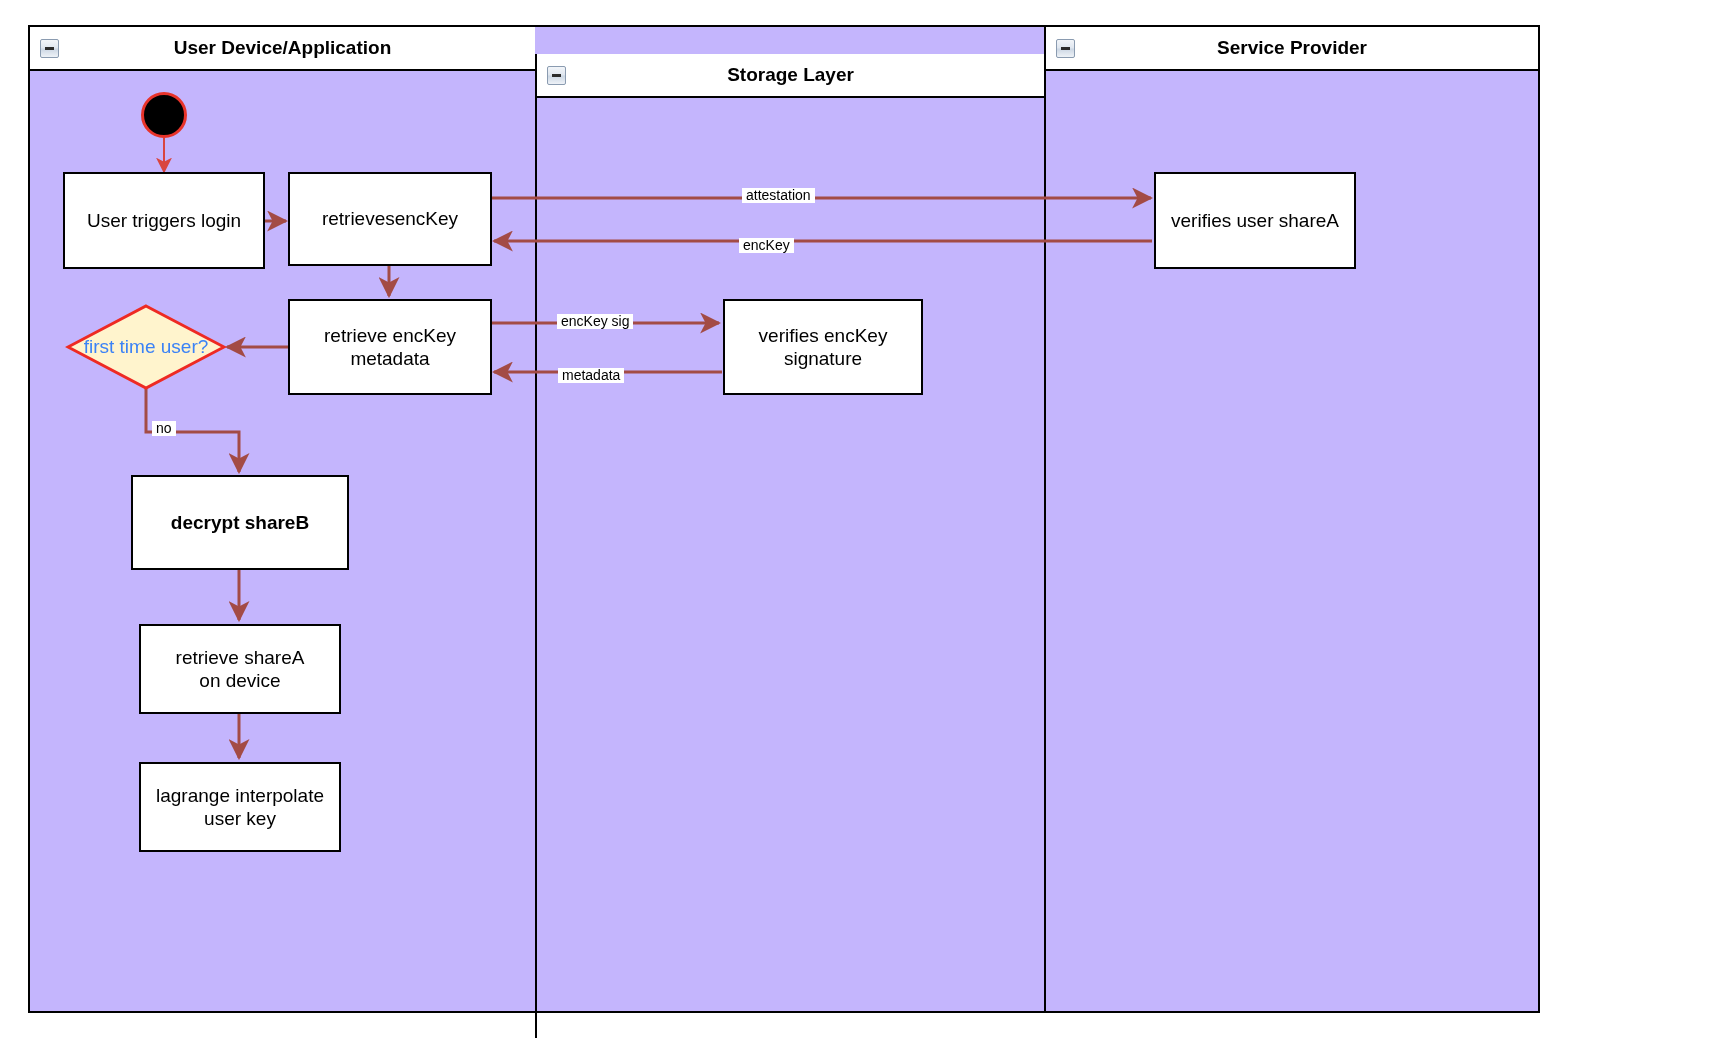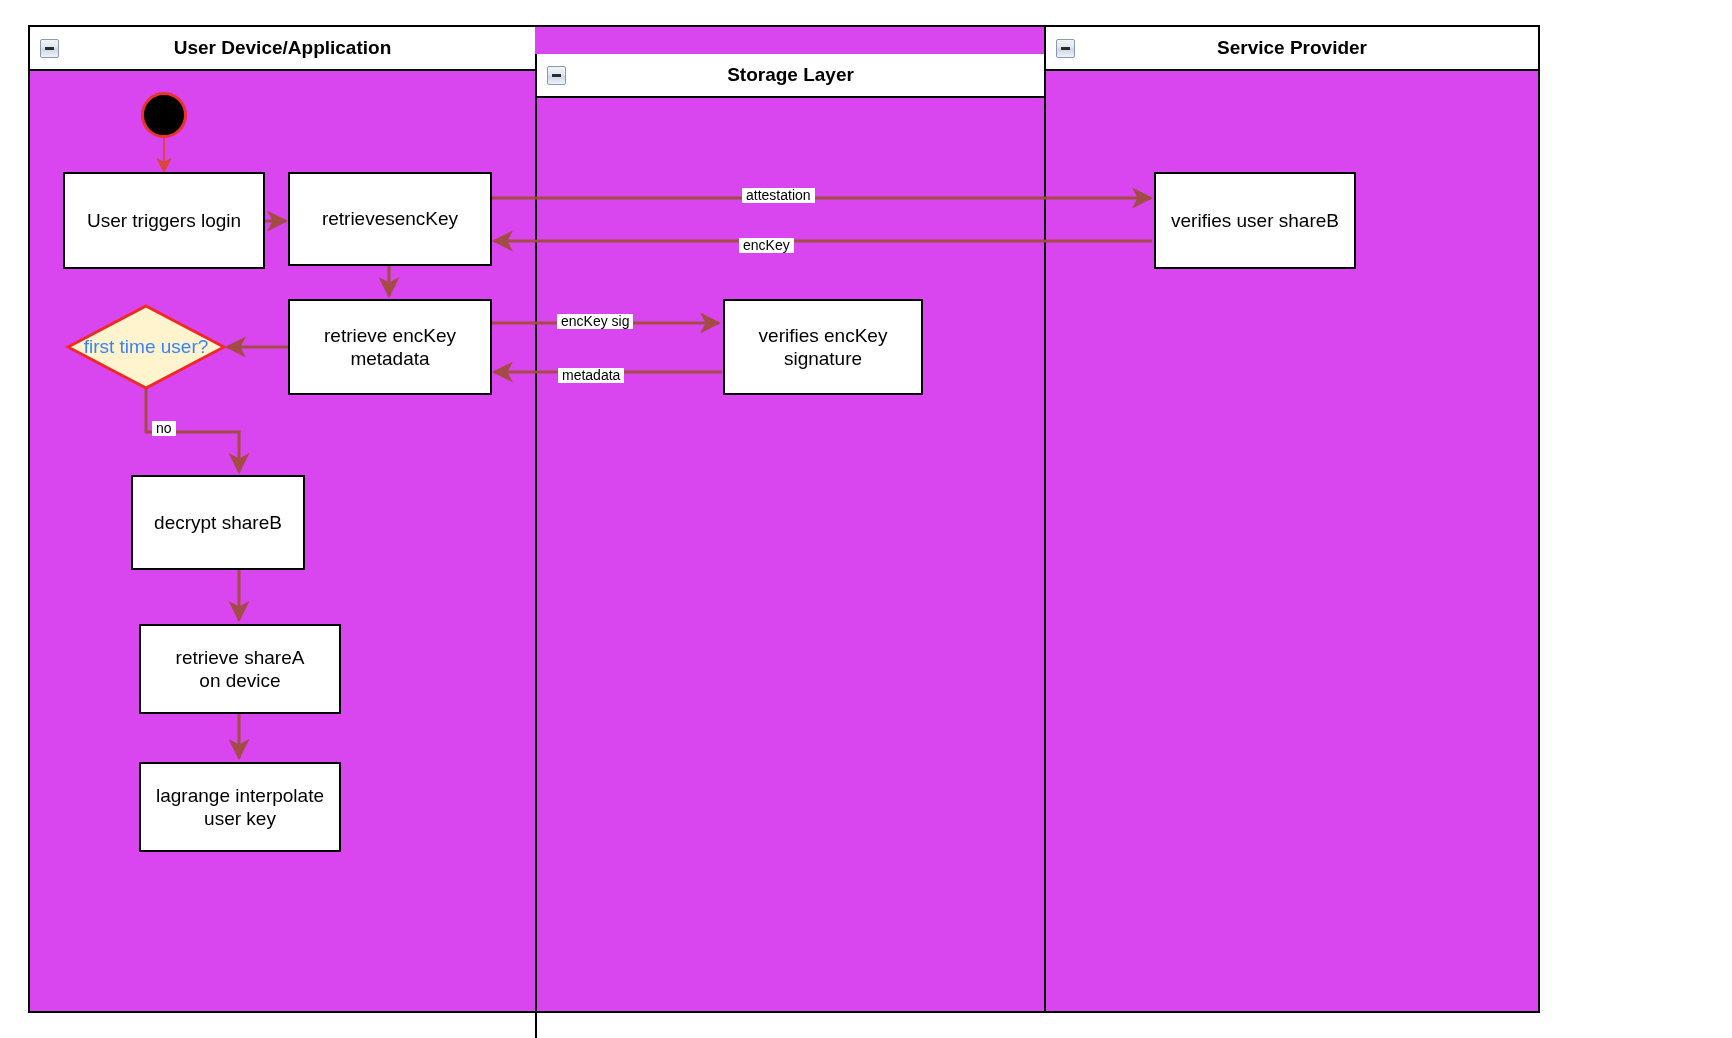"User Device/Application" .pool { background: #d946ef -> #c4b5fd }
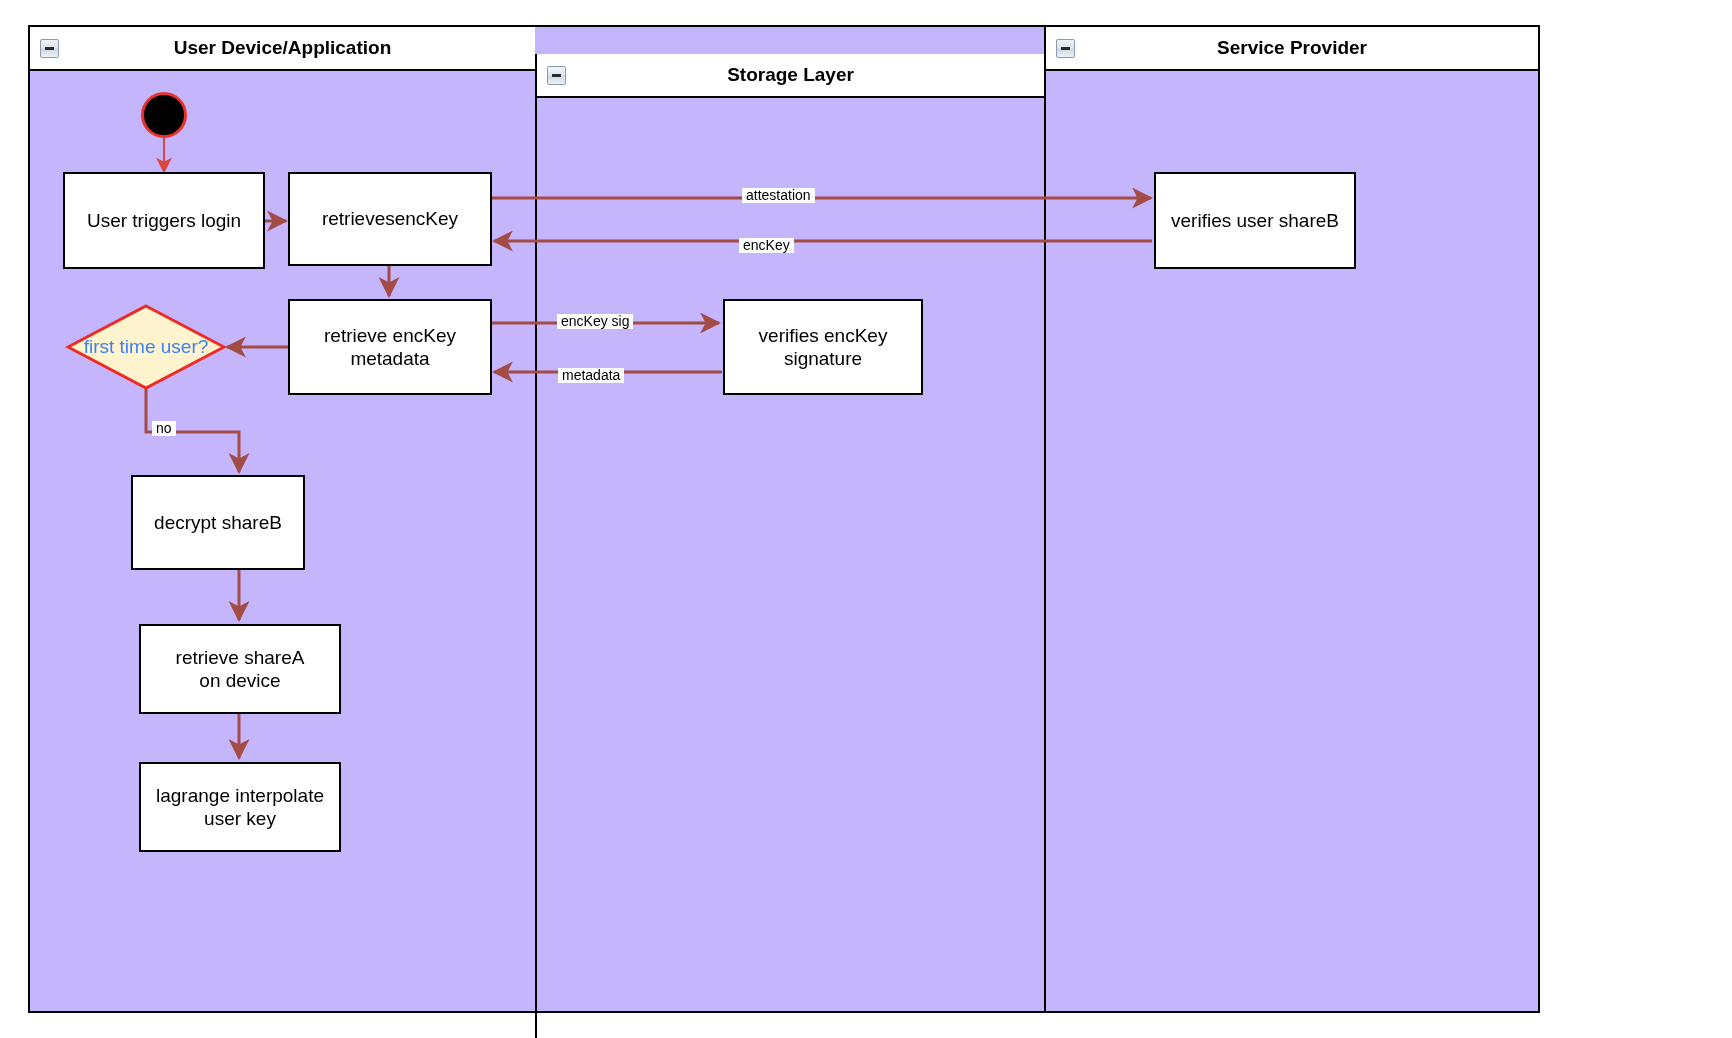"verifies user shareB" span { text: shareB -> shareA }
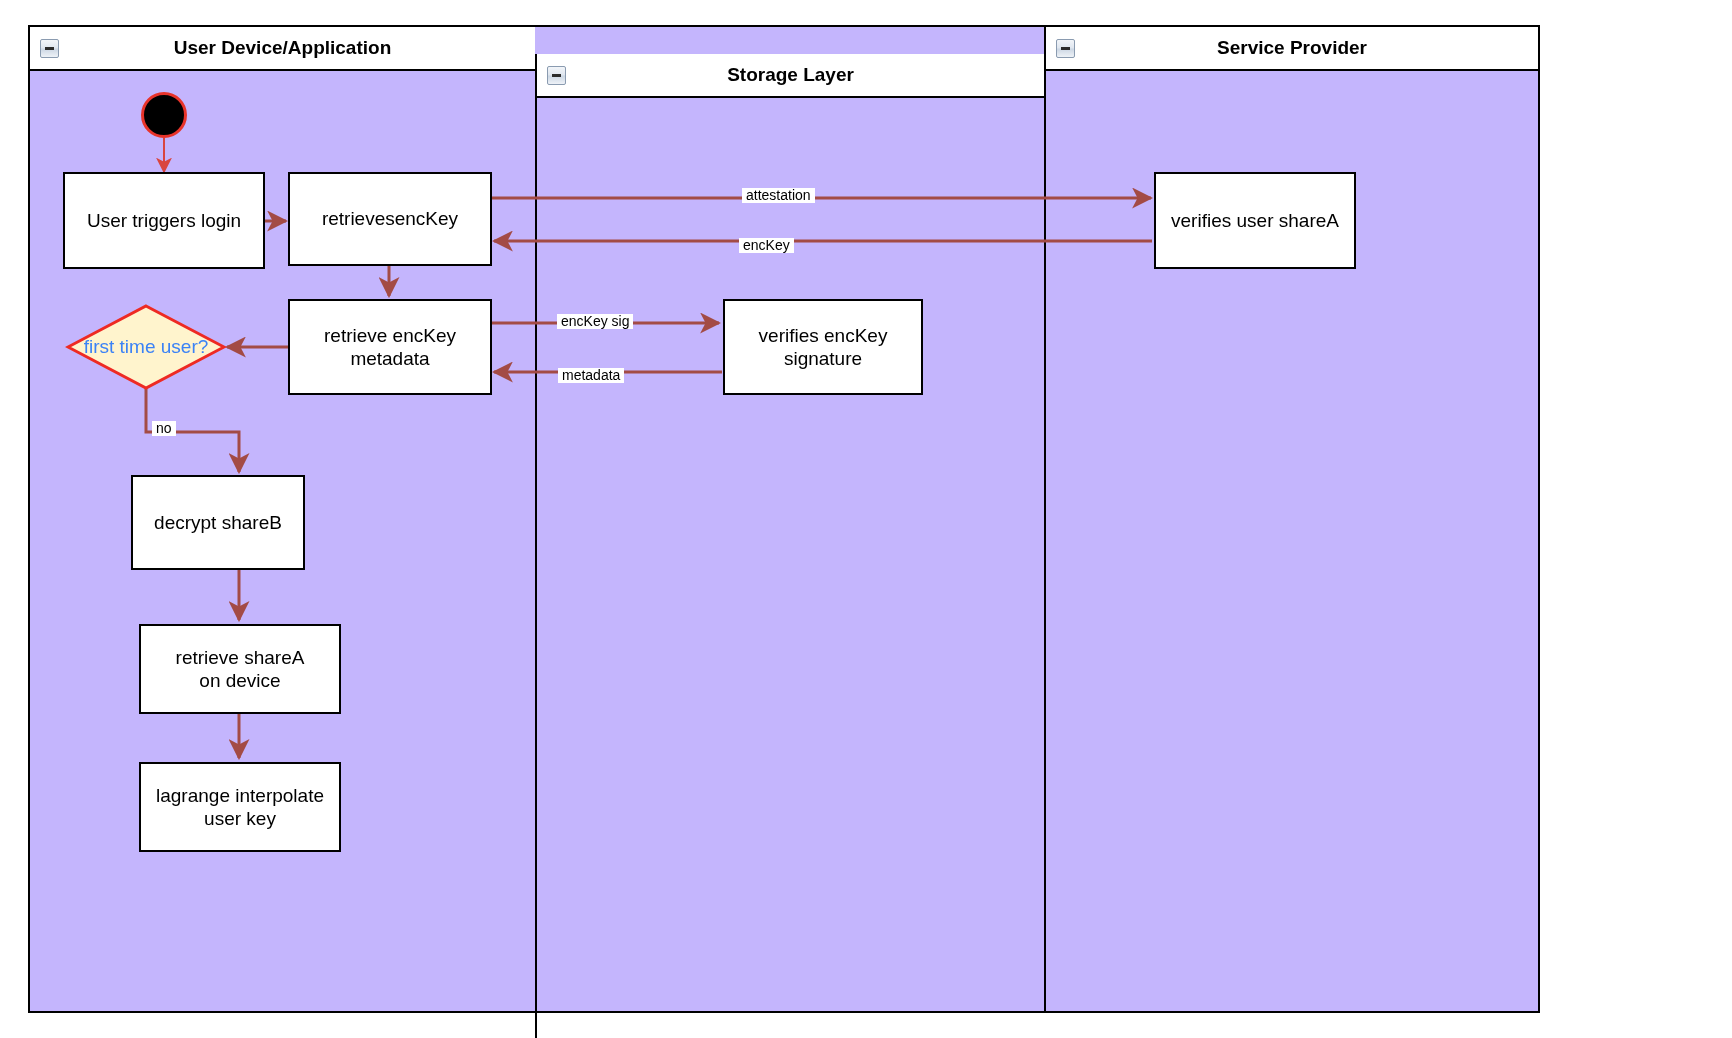"decrypt shareB" div.node { font-weight: none -> bold; width: 174px -> 218px }
